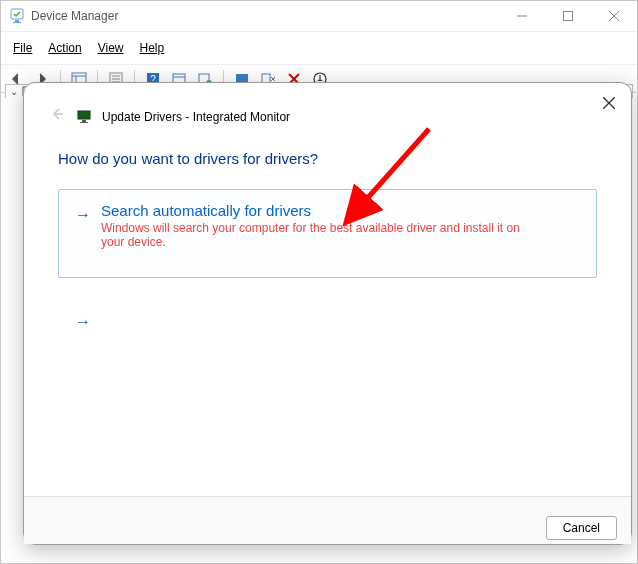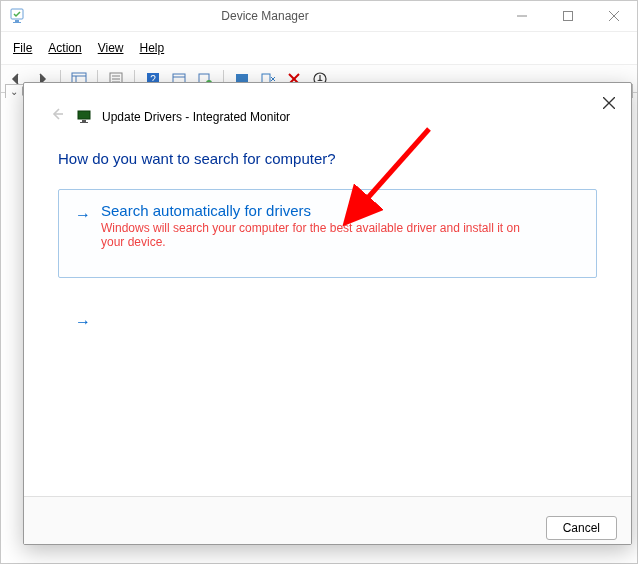"Device Manager" .host-title { text-align: center -> none }
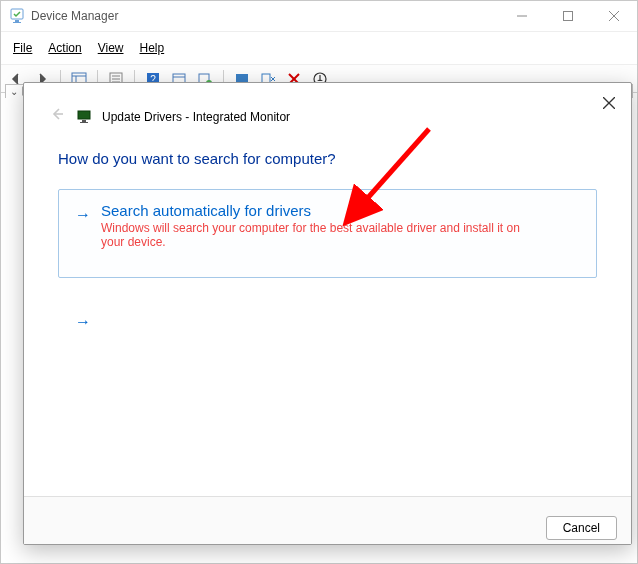"Update Drivers - Integrated Monitor" .dialog { border-radius: 2px -> 12px }
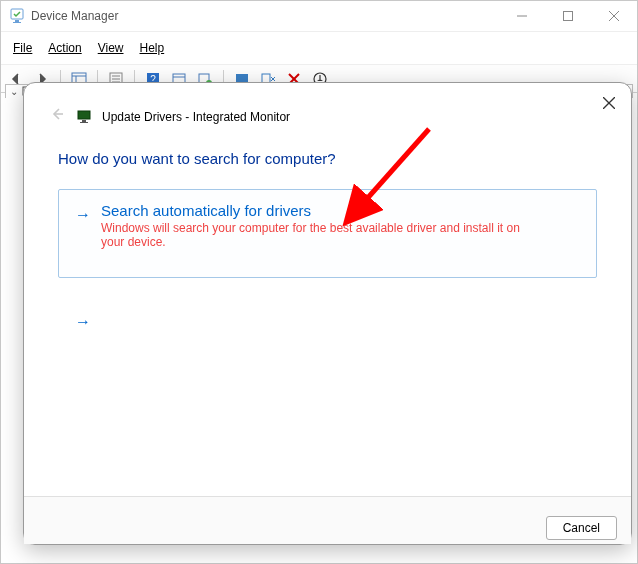"How do you want to" div.question { text: search for computer -> drivers for drivers }
